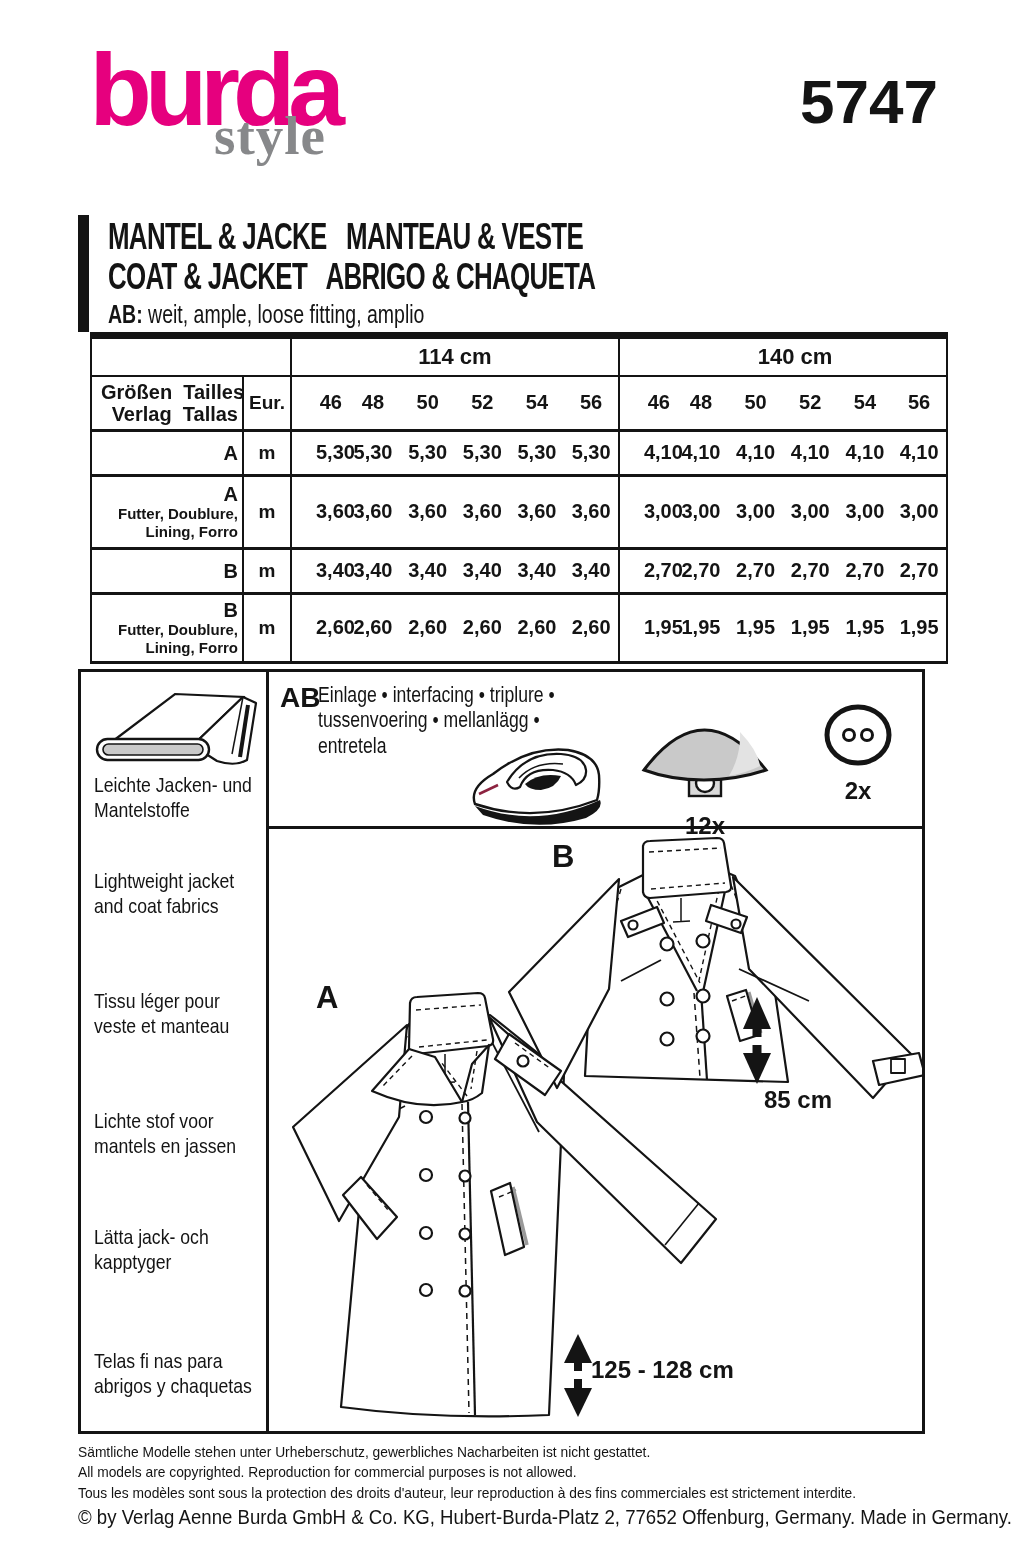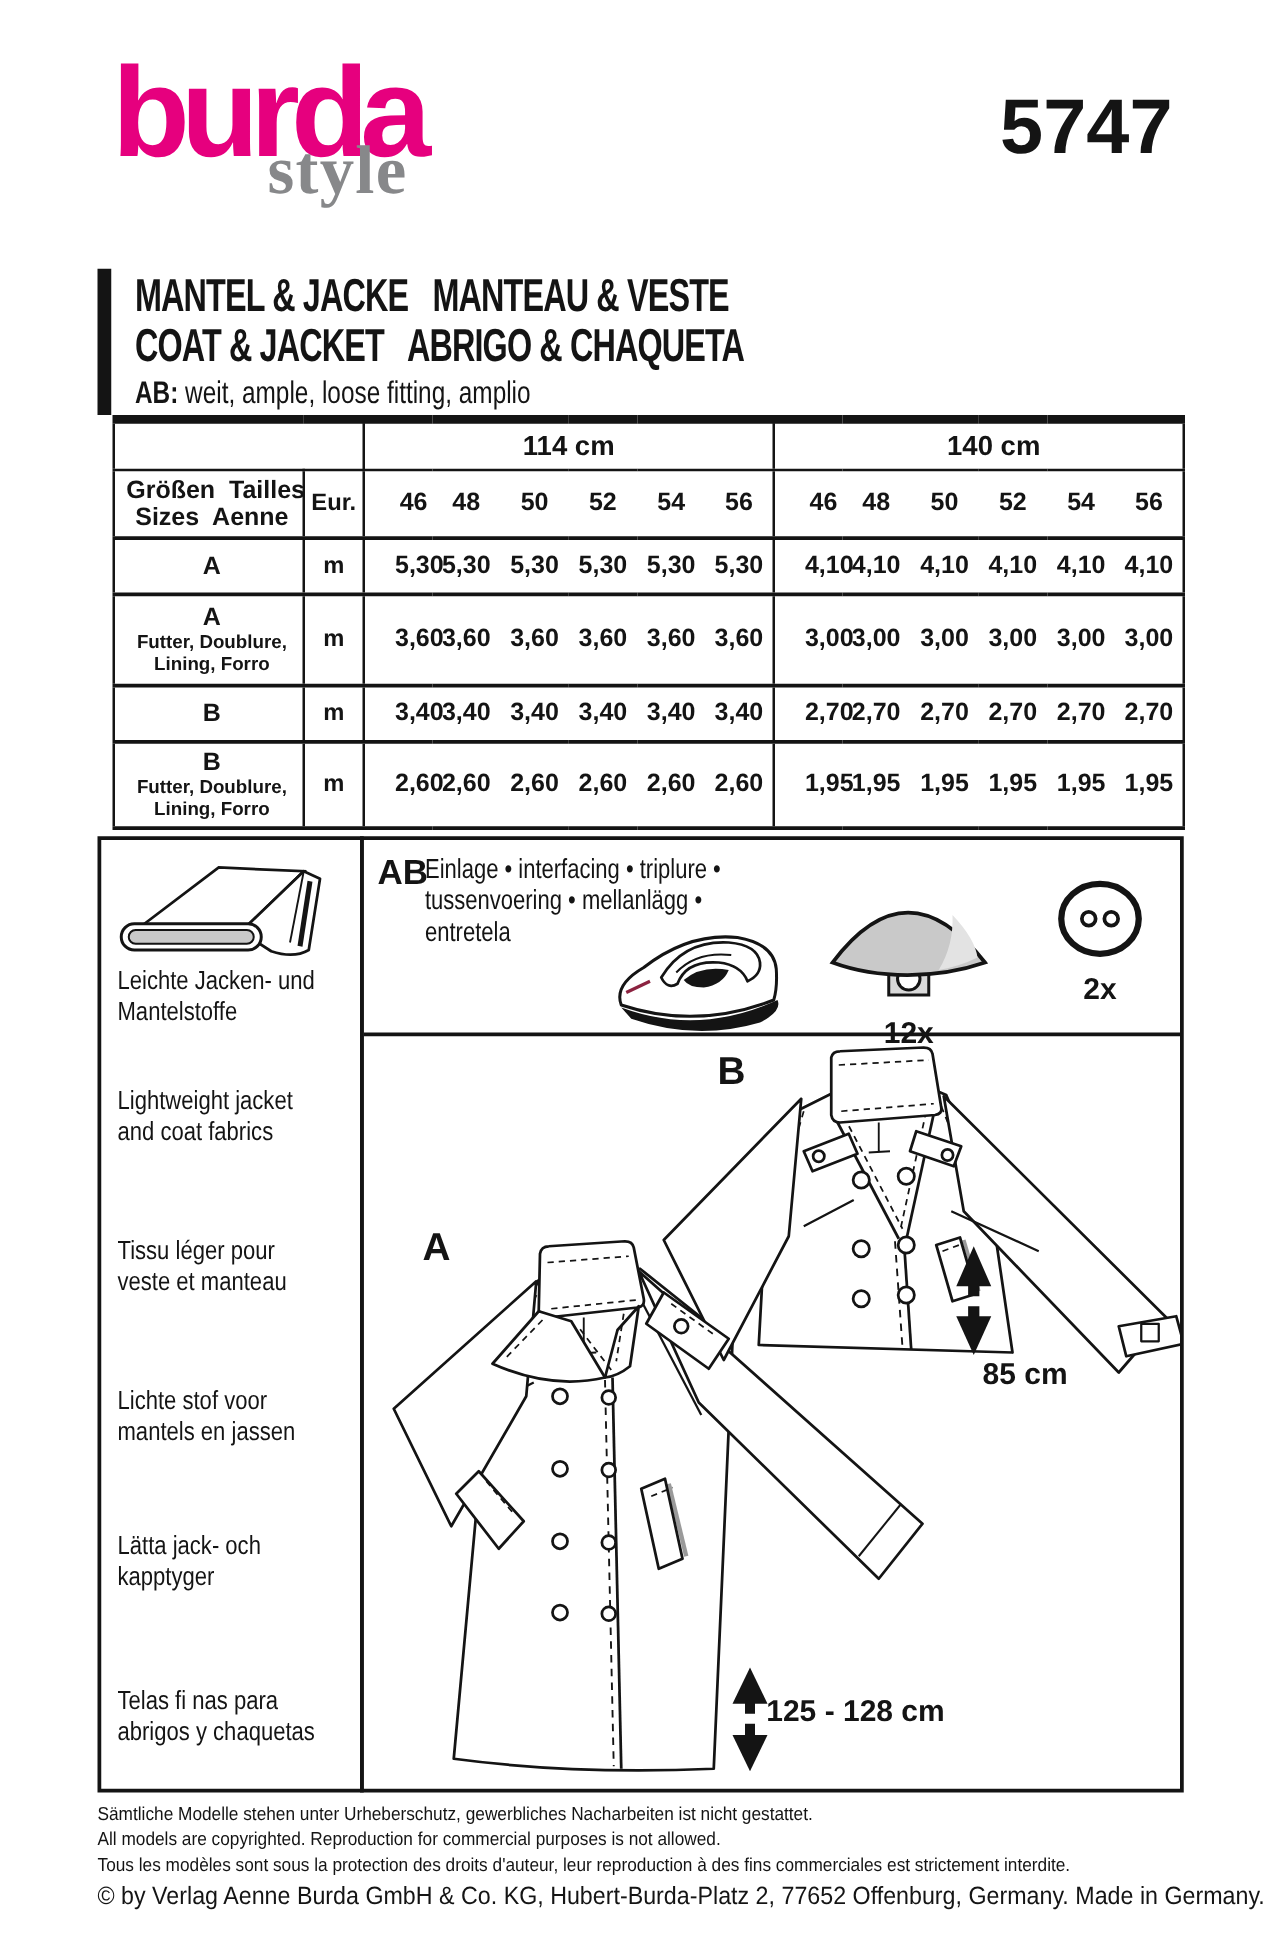"Größen Tailles" td.c-lbl { text-align: center -> right }
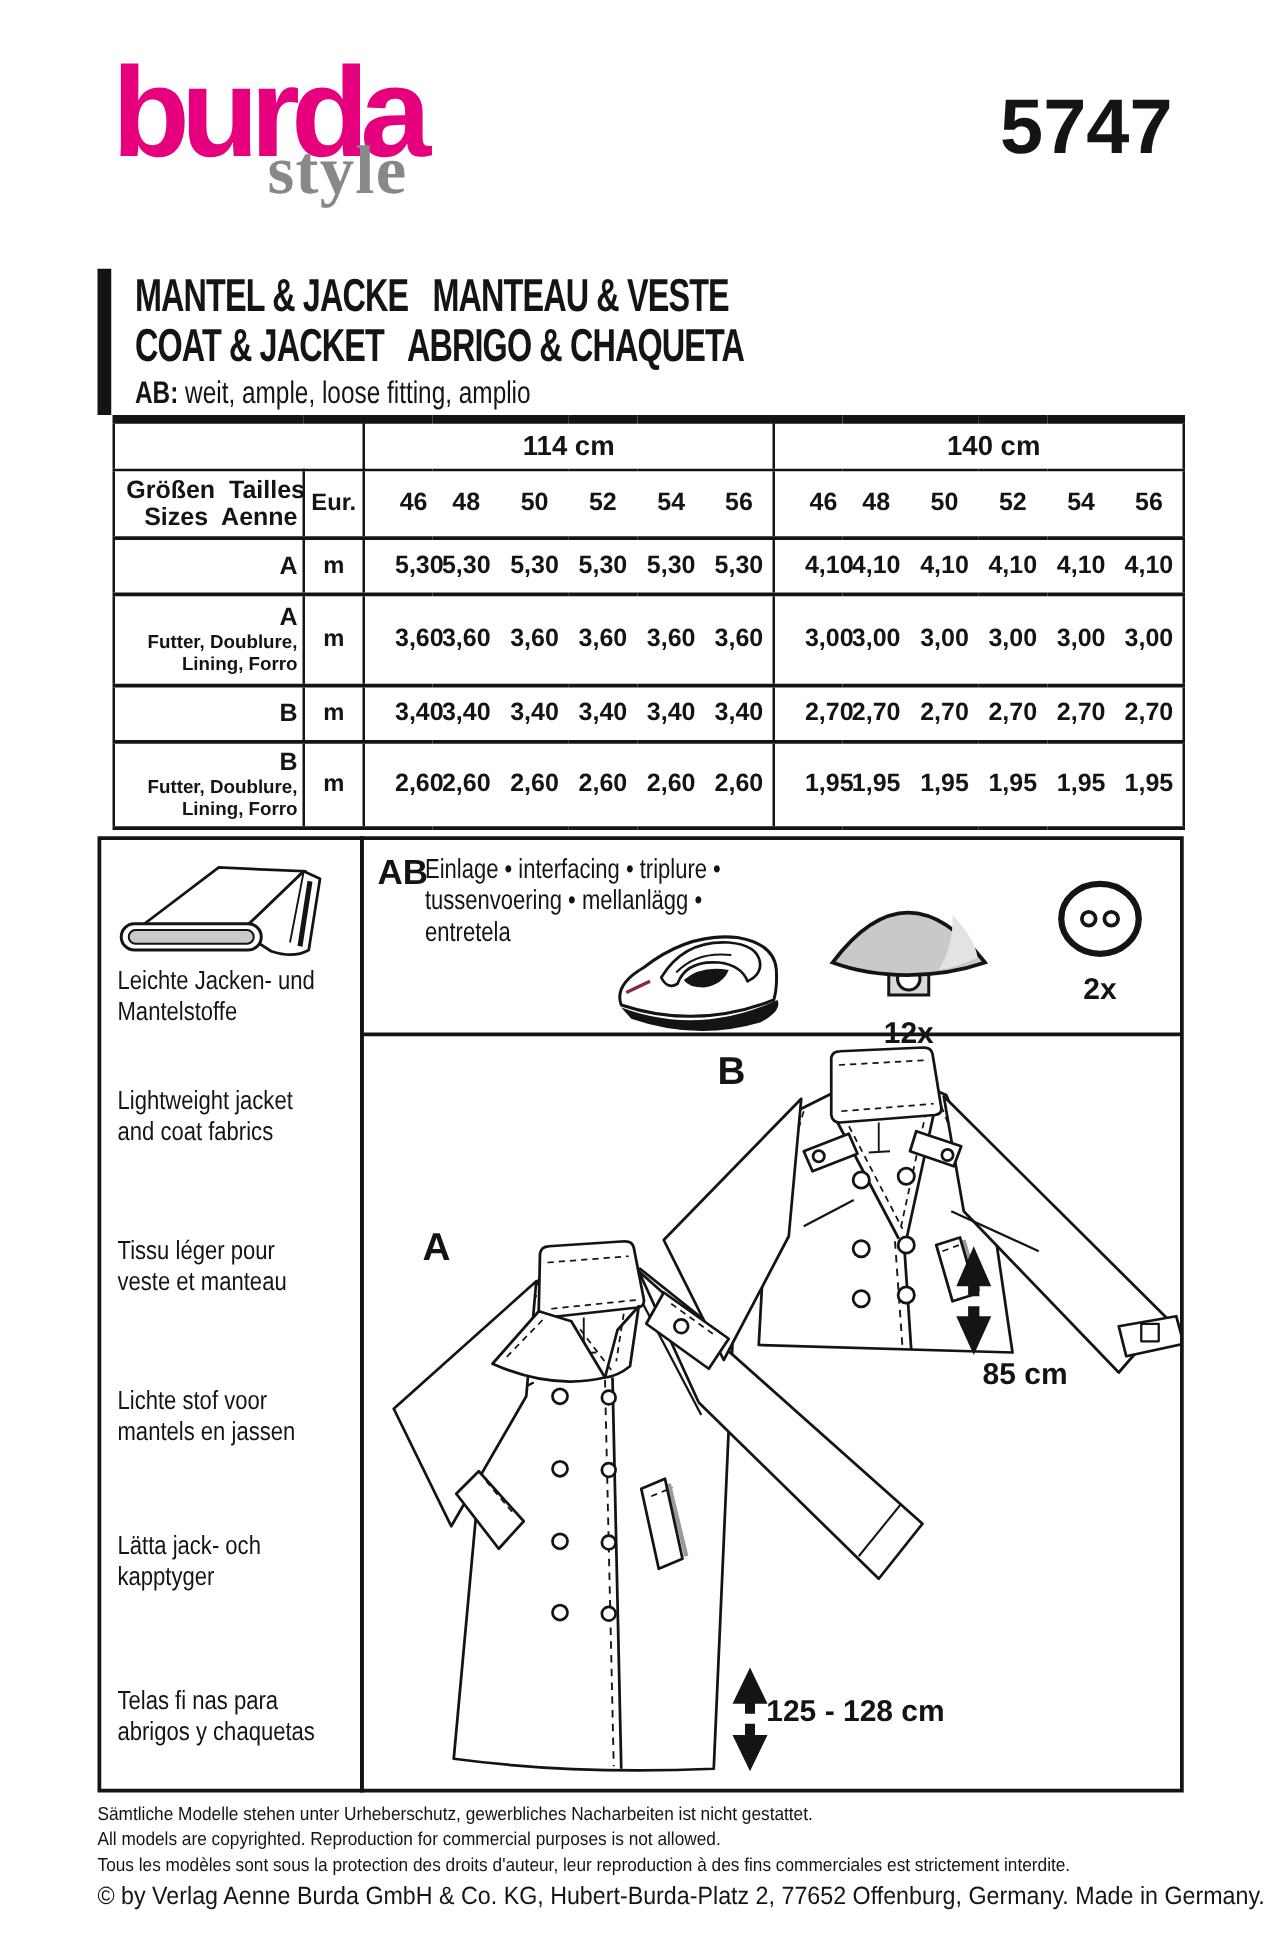"Sizes Aenne" div.l1 { text: Sizes  Aenne -> Verlag  Tallas }
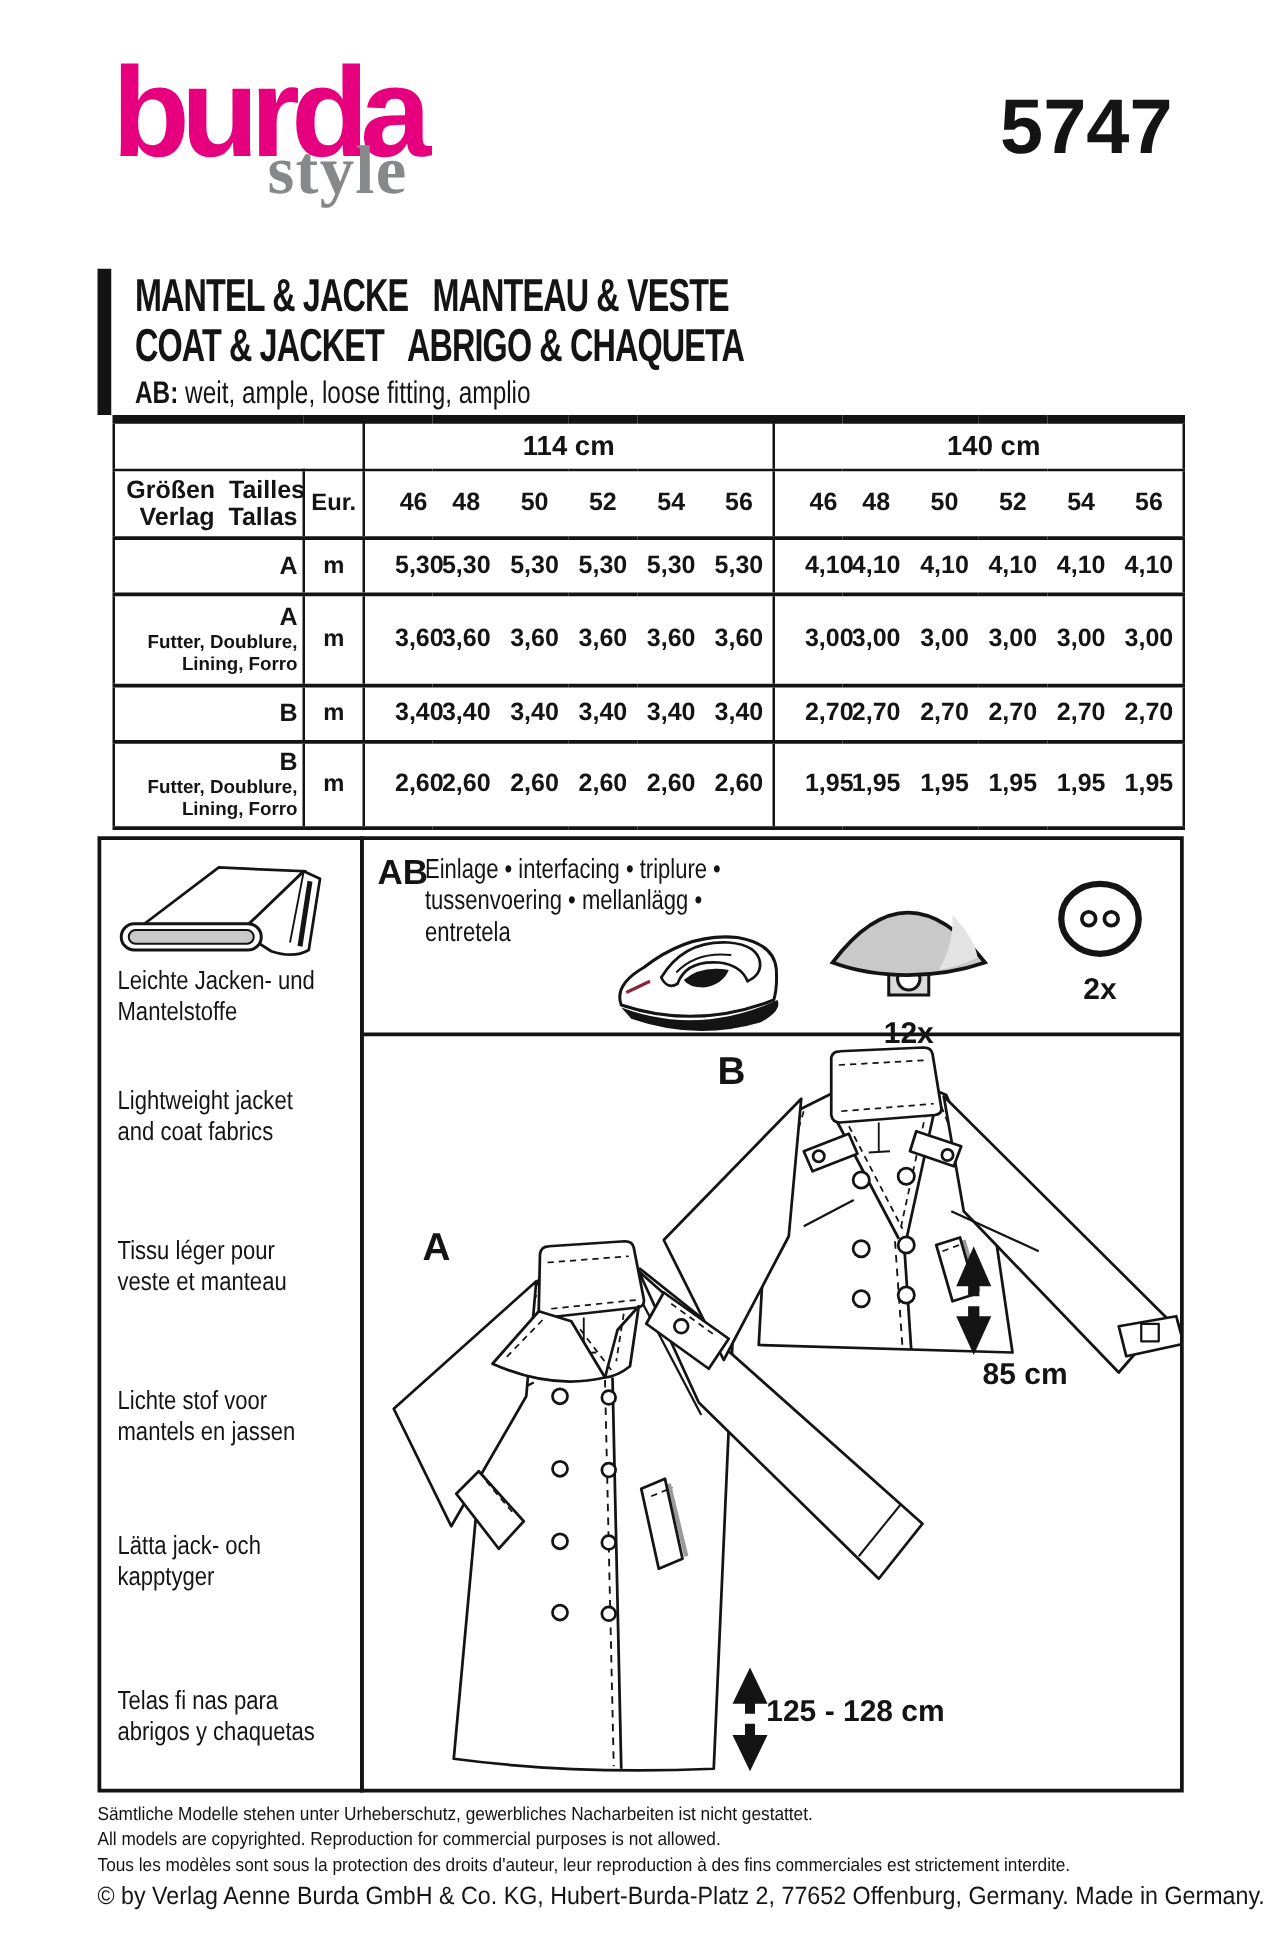"Leichte Jacken- und" .fabric-col { width: 213px -> 191px }
